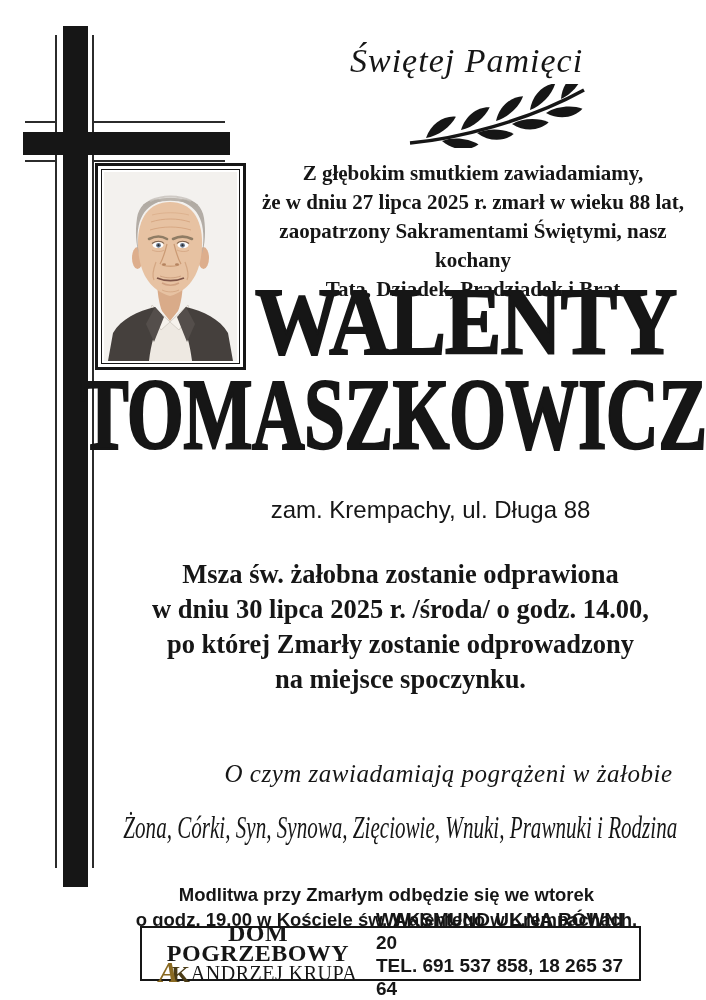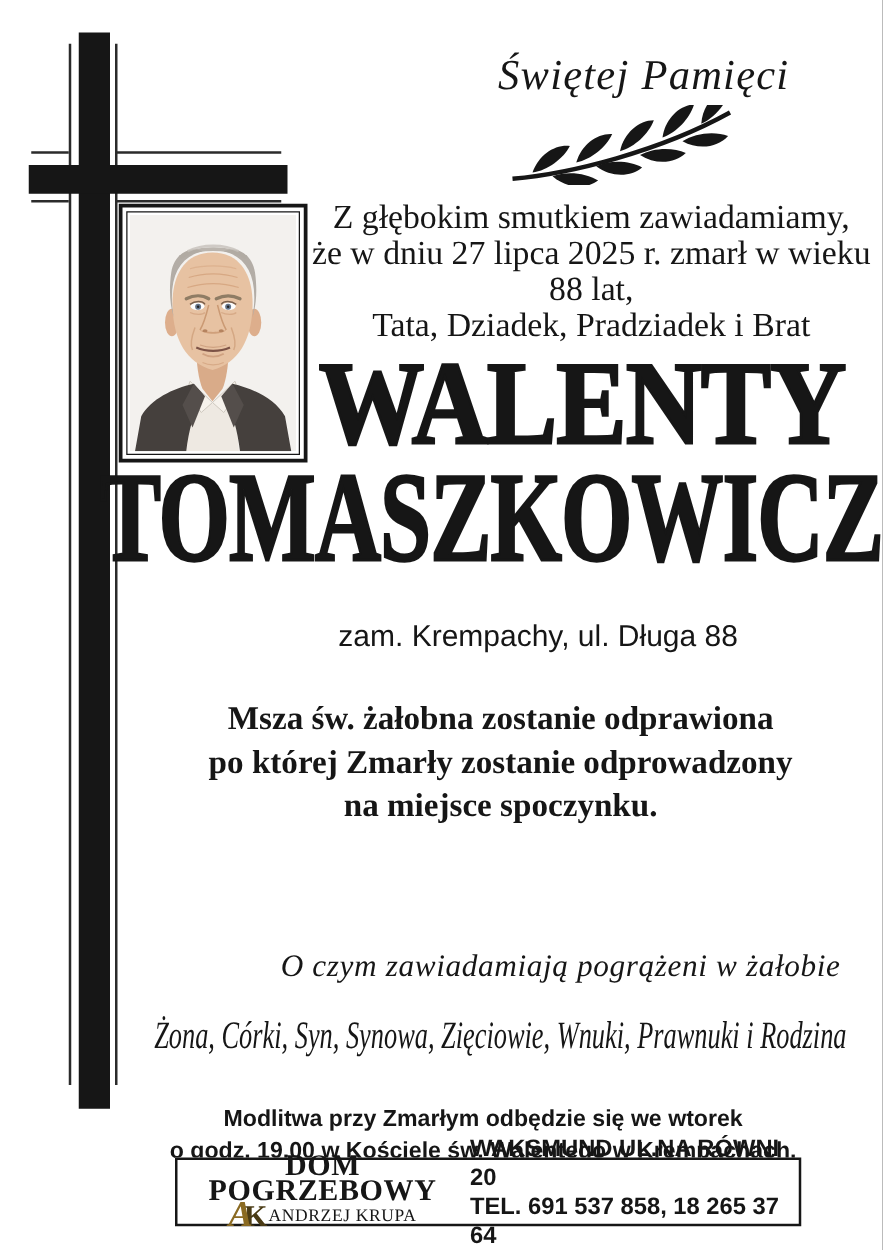"Świętej Pamięci" .dedication { text-align: center -> left }
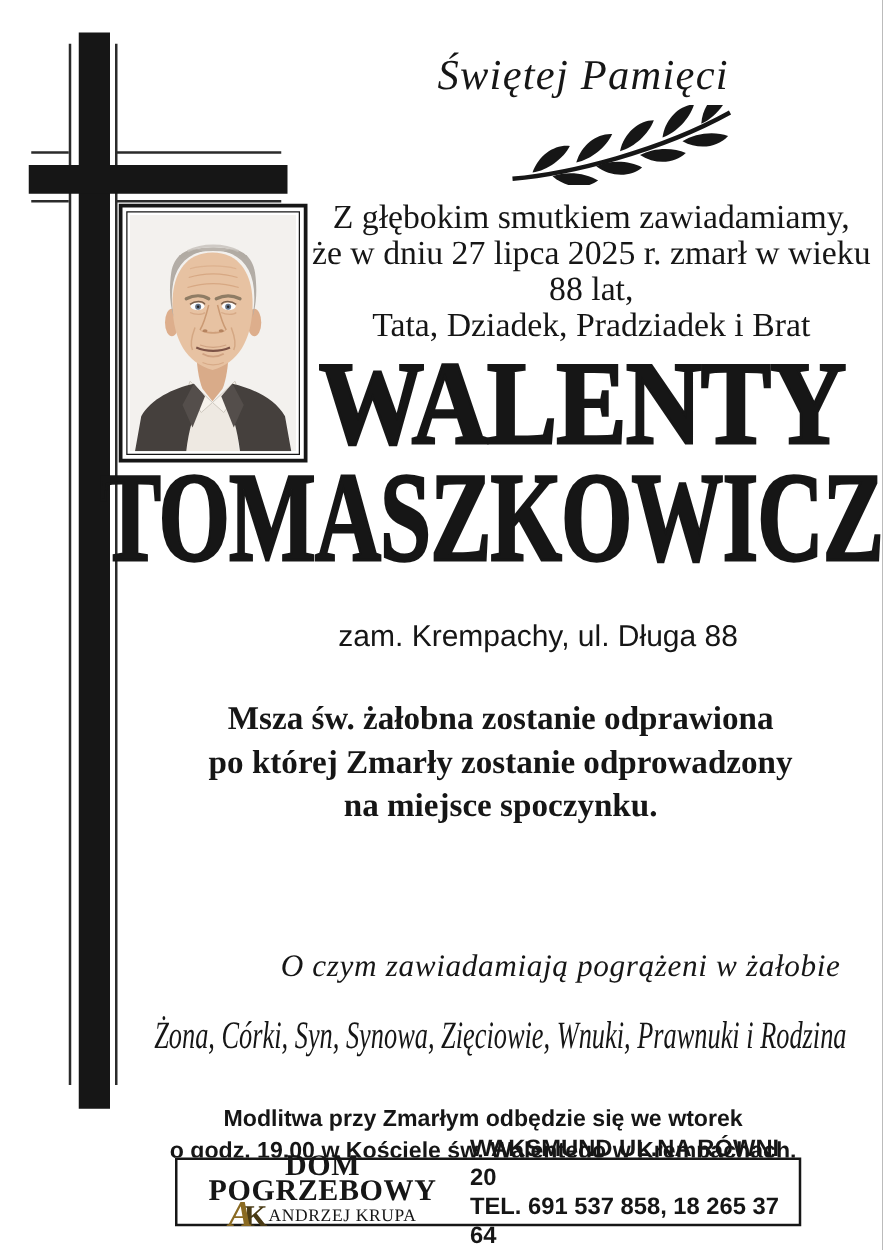"Z głębokim smutkiem zawiadamiamy," .announce { font-size: 27px -> 21px; font-weight: normal -> bold }
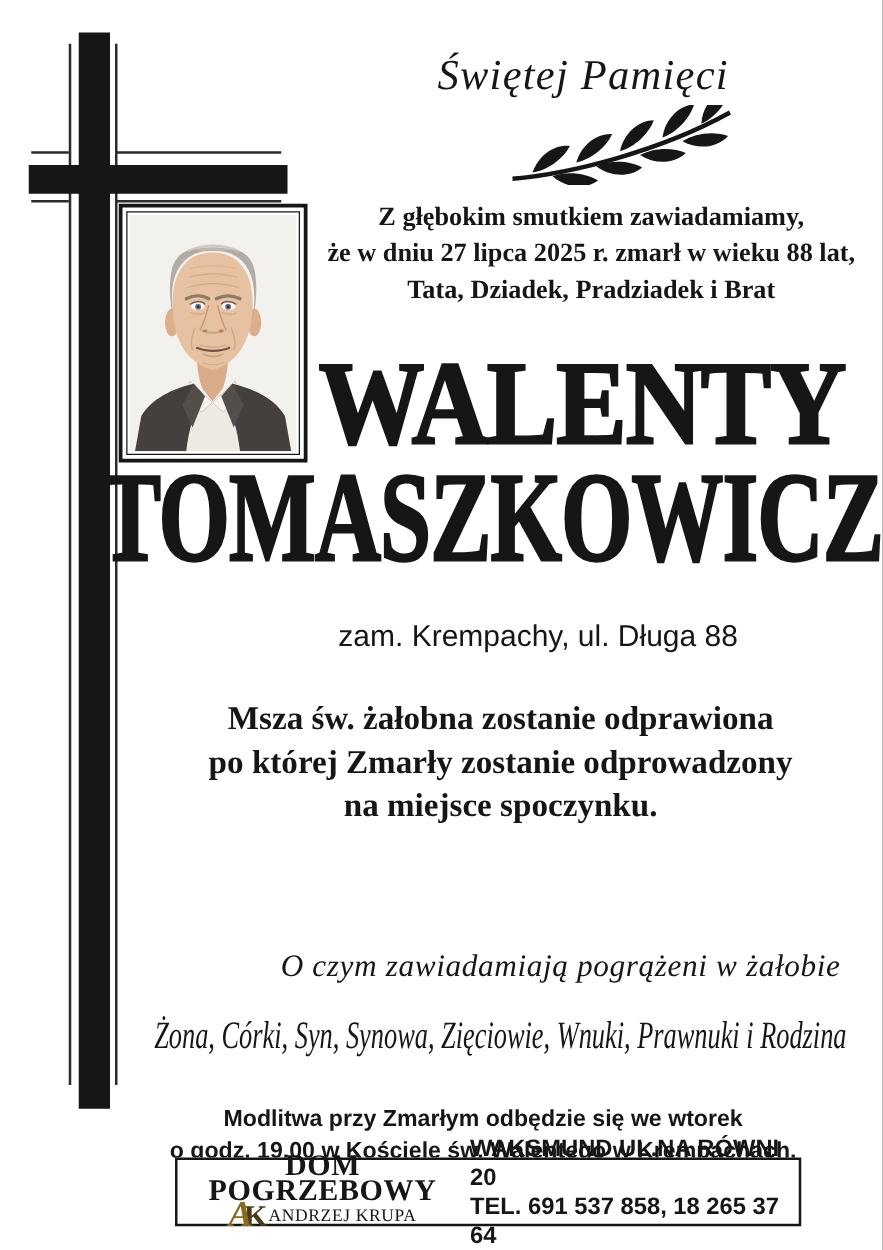"zaopatrzony Sakramentami Świętymi, nasz" div { html: none -> <div>zaopatrzony Sakramentami Świętymi, nasz kochany</div> }
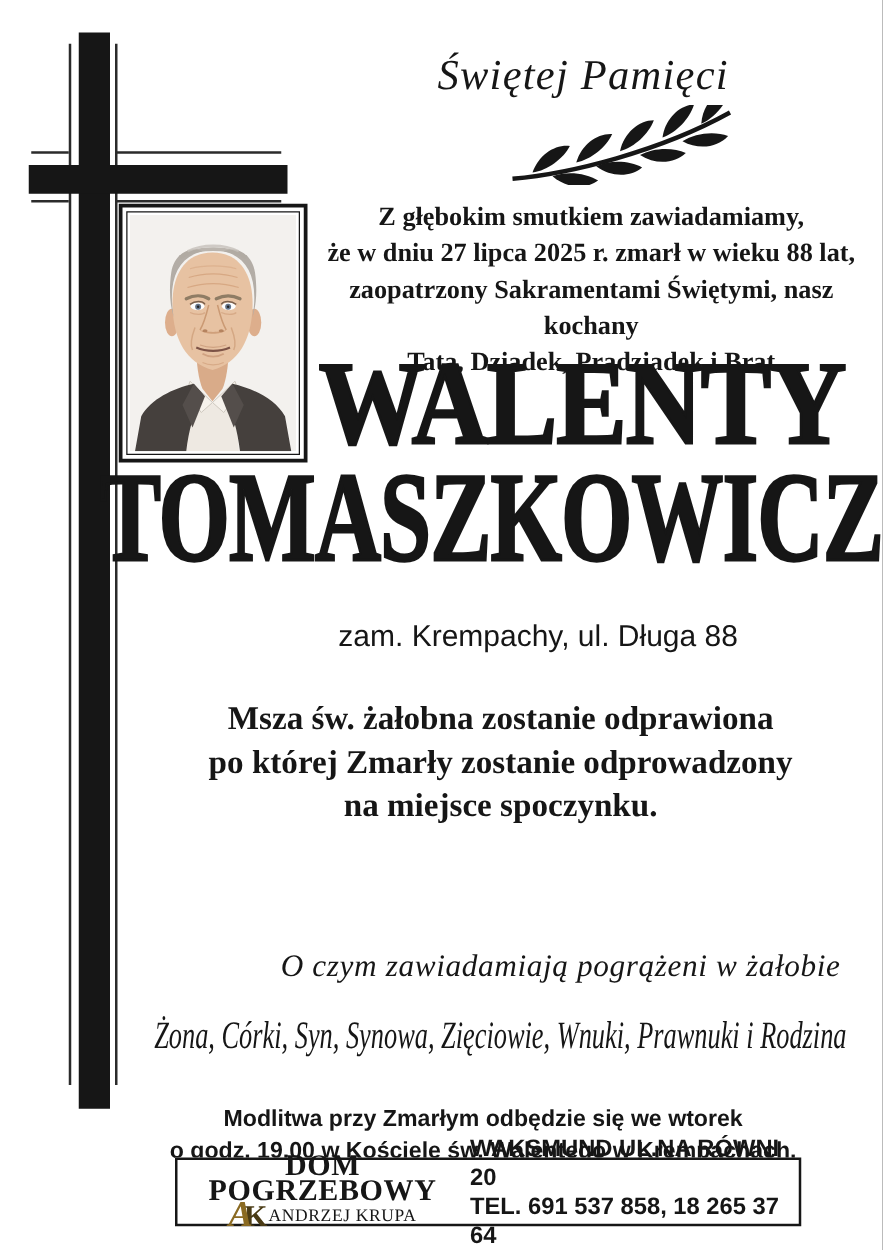"w dniu 30 lipca 2025" div { html: none -> <div>w dniu 30 lipca 2025 r. /środa/ o godz. 14.00,</div> }
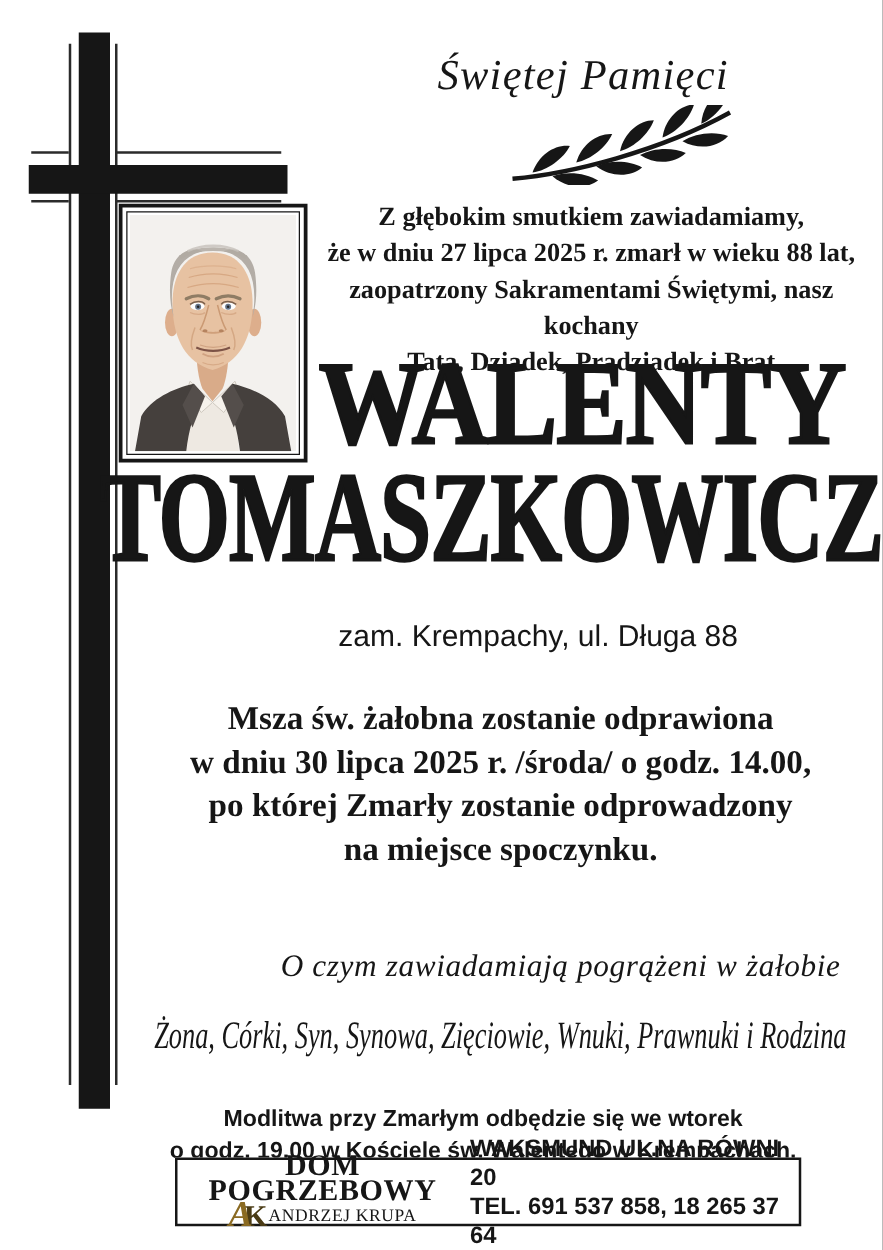"ANDRZEJ KRUPA" .fh-owner { font-size: 14px -> 20px }
